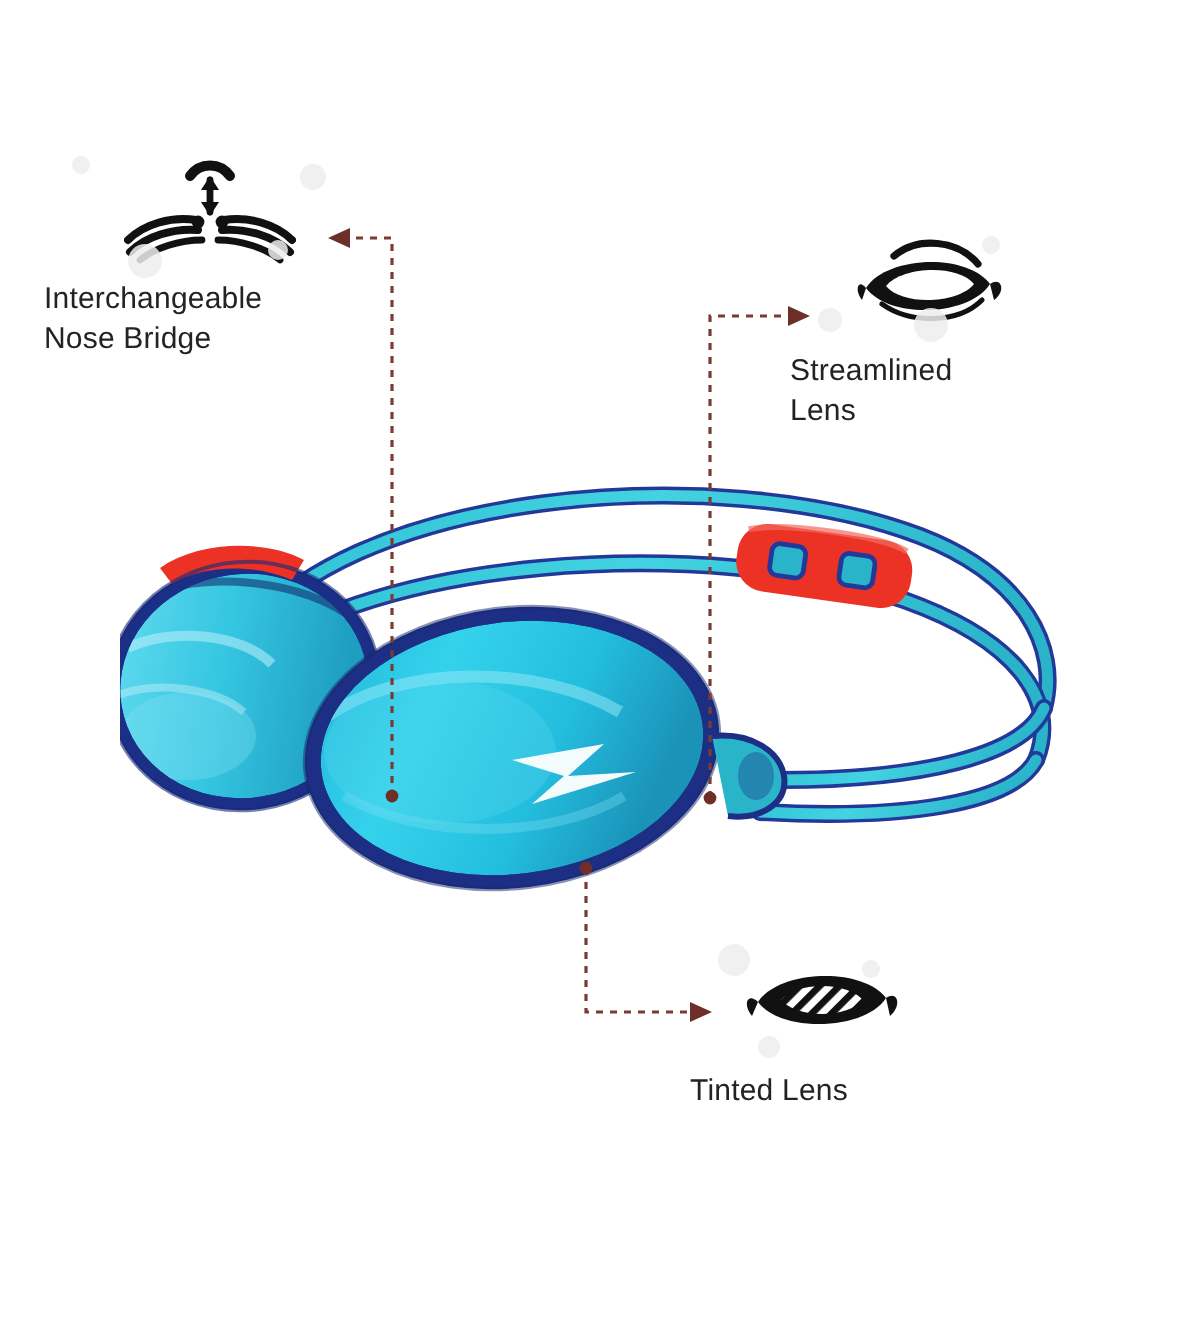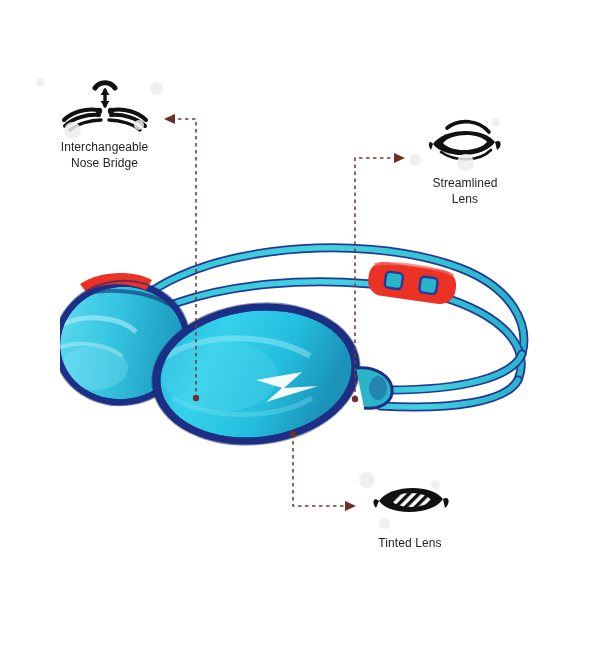"Interchangeable" .annot-label { font-size: 12px -> 15px; text-align: center -> none }
